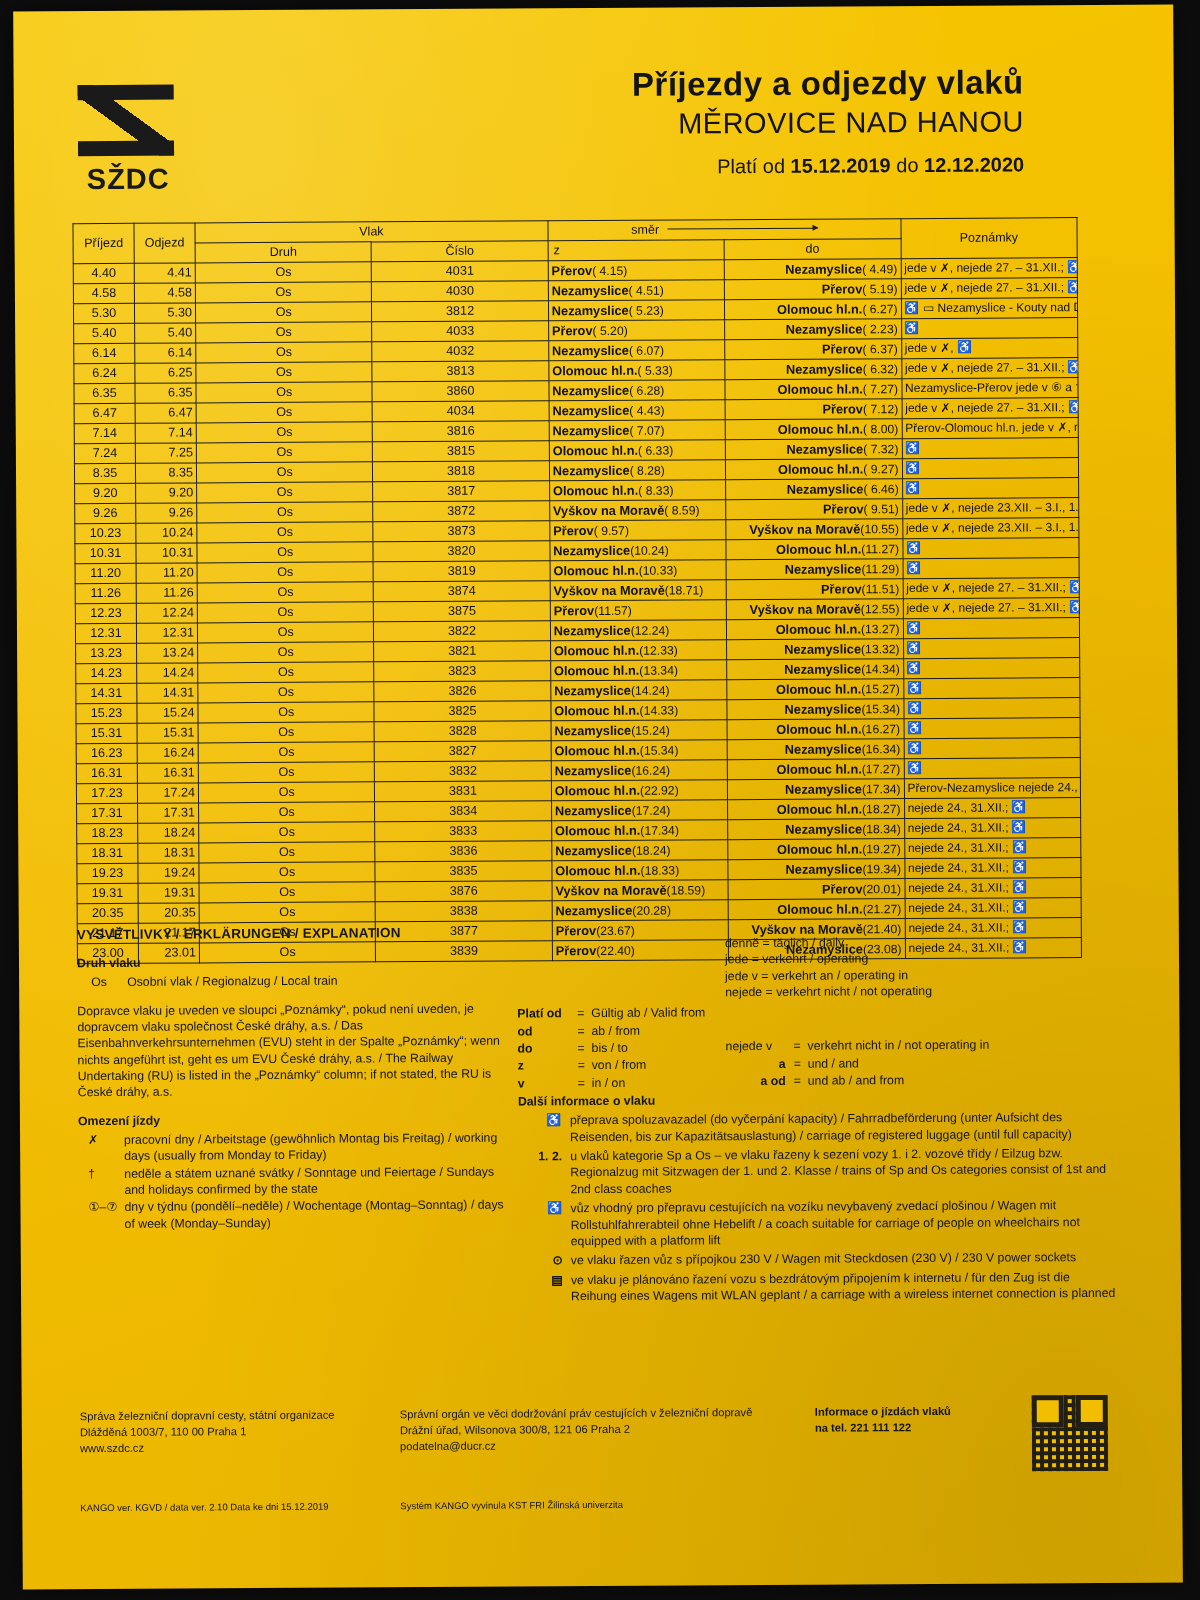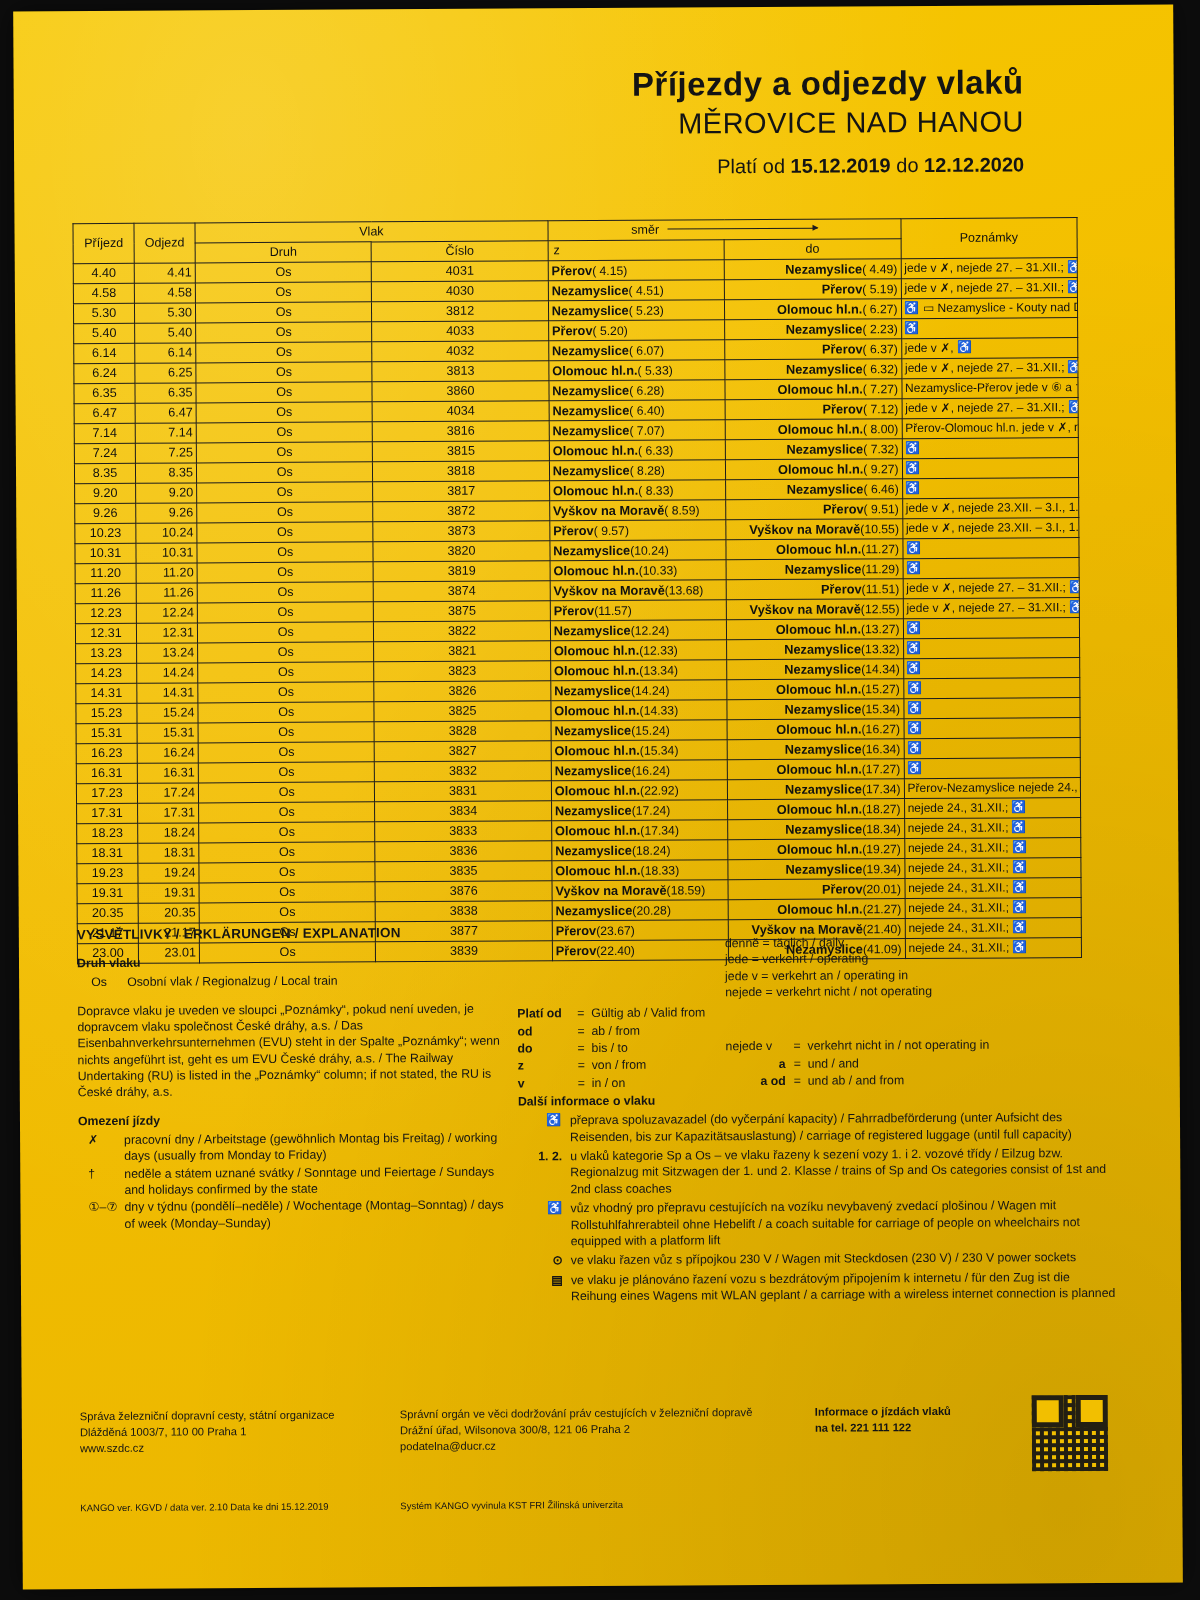"SŽDC" div.logo { html: none -> <div> <div> <div></div> <div></div> <div></div> </div> <div>SŽDC</div> </div> }
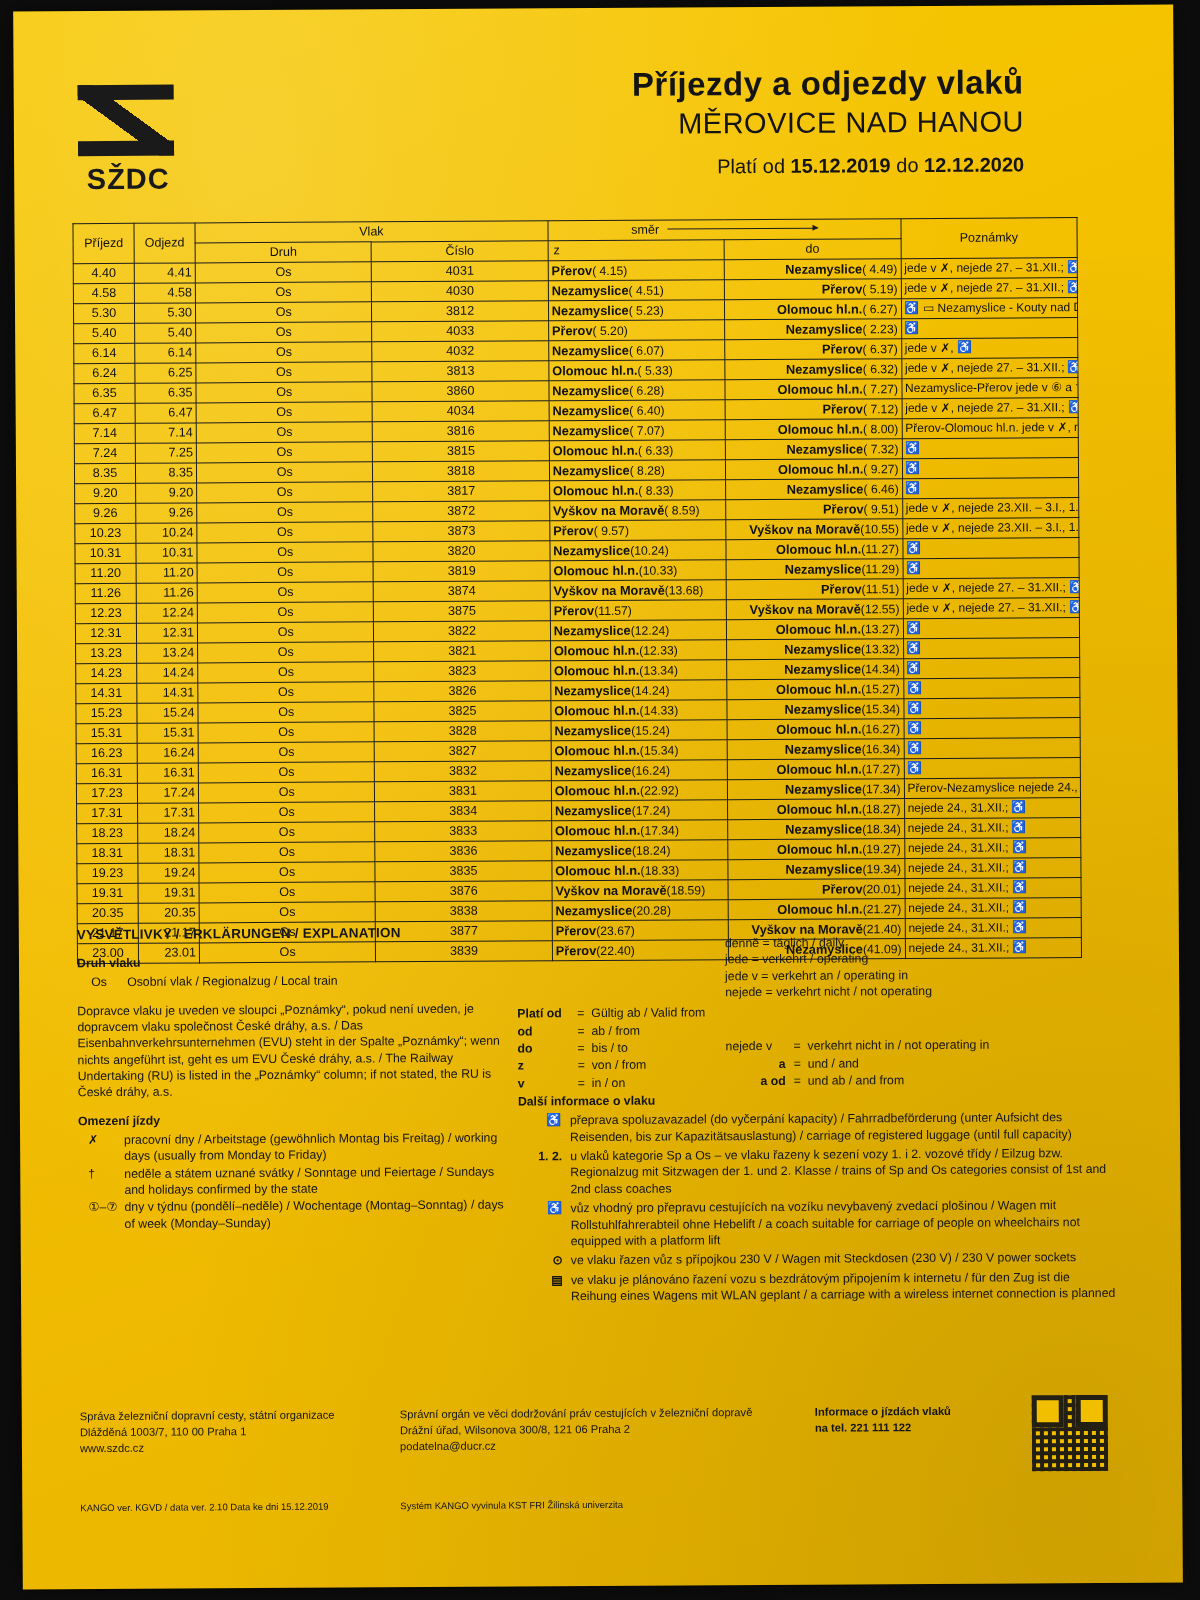"( 6.40)" span.tm { text: 6.40 -> 4.43 }
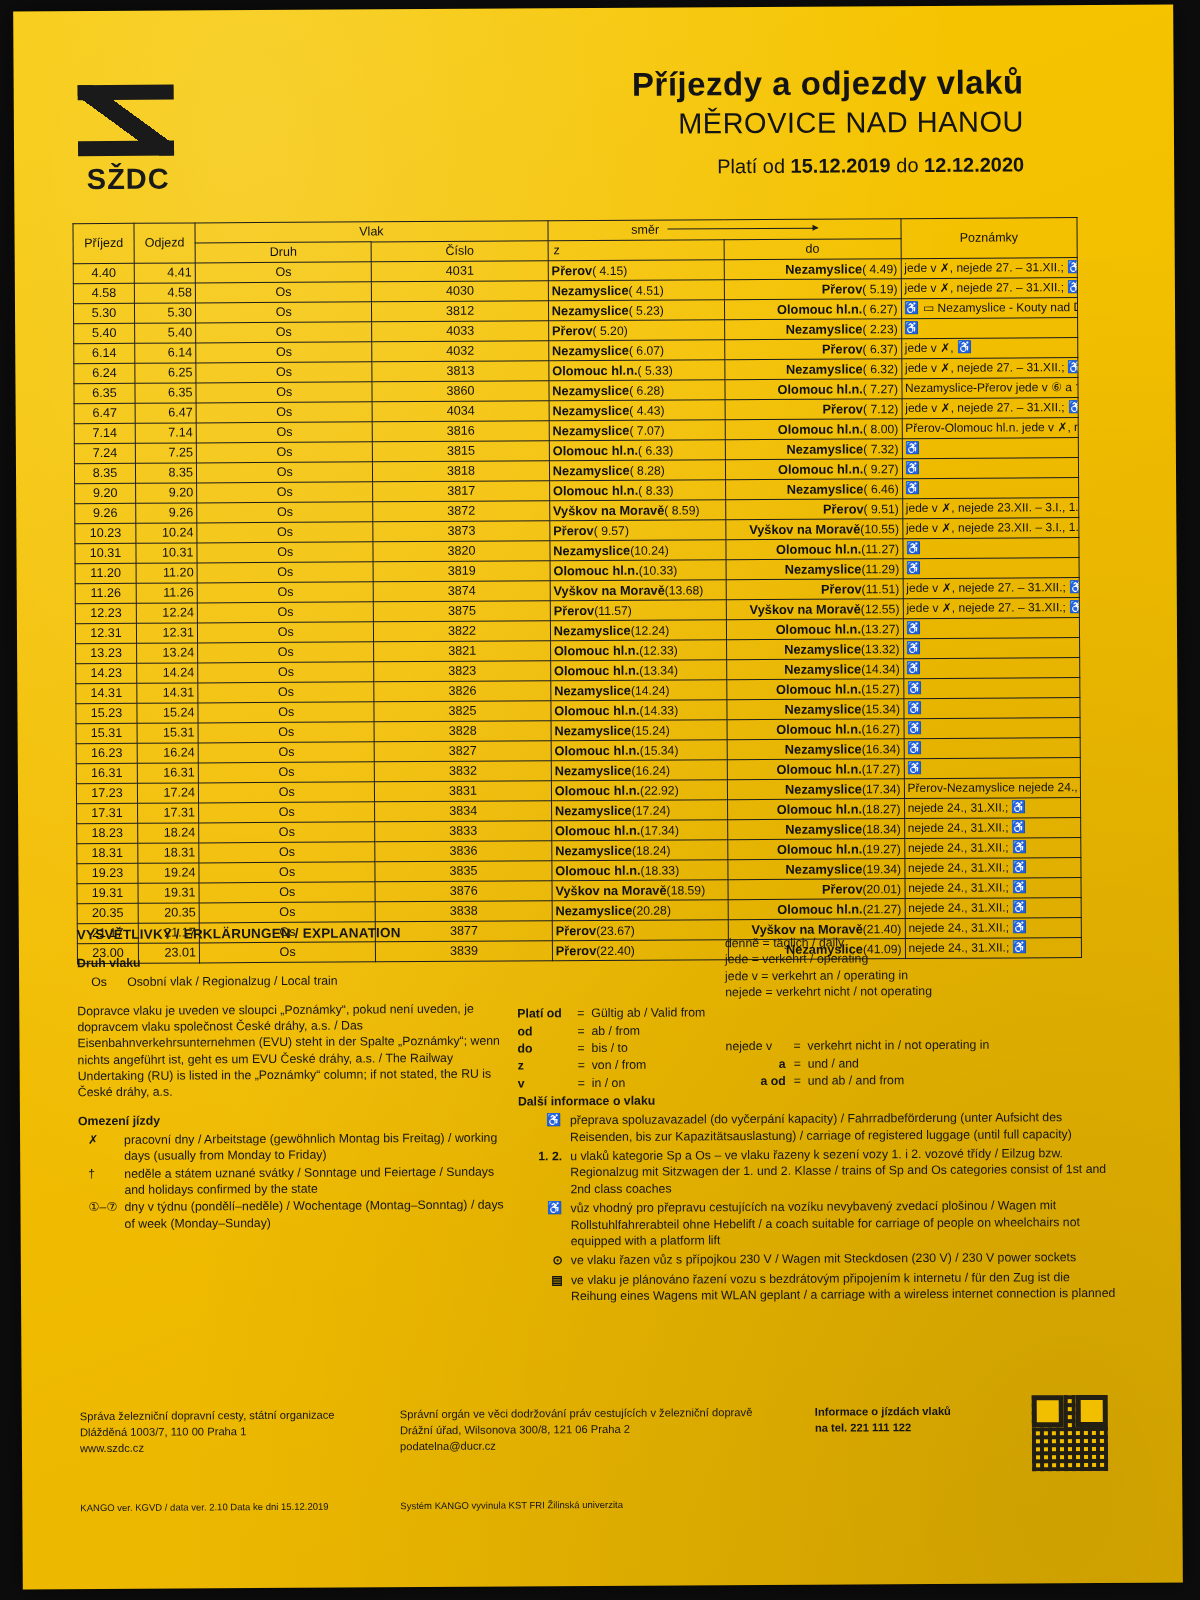"(13.68)" span.tm { text: 13.68 -> 18.71 }
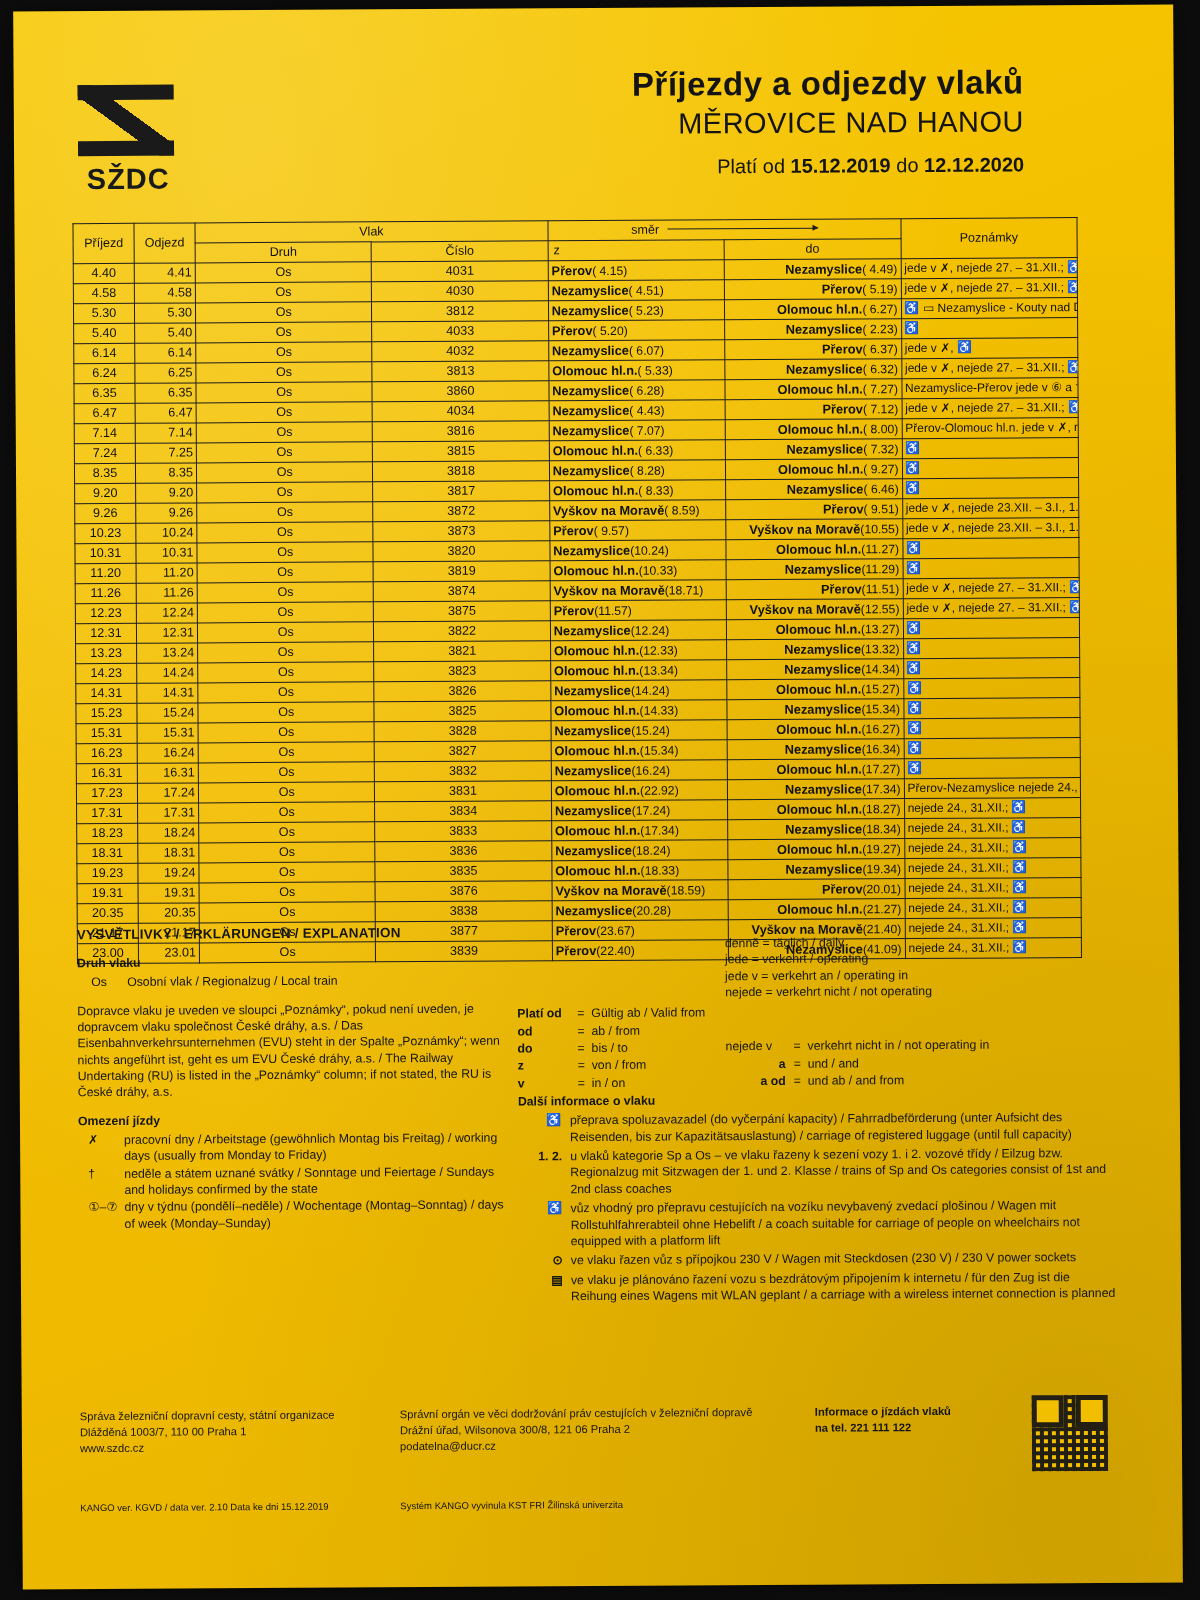"(41.09)" span.tm { text: 41.09 -> 23.08 }
